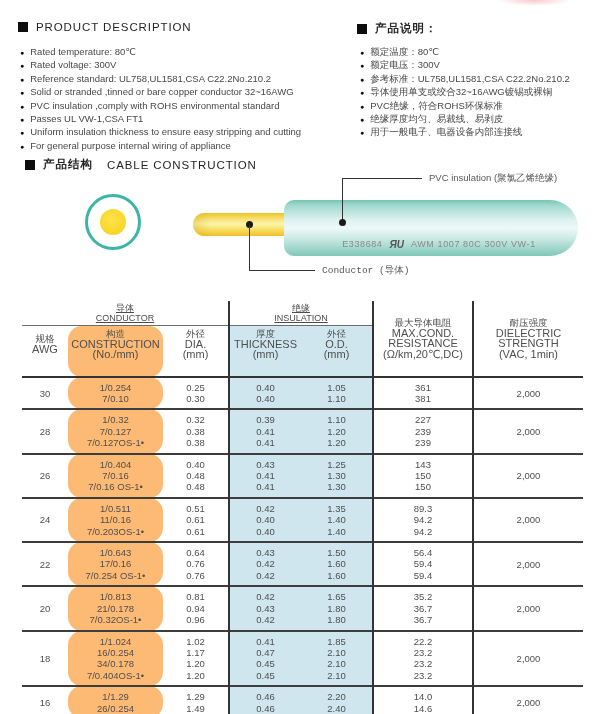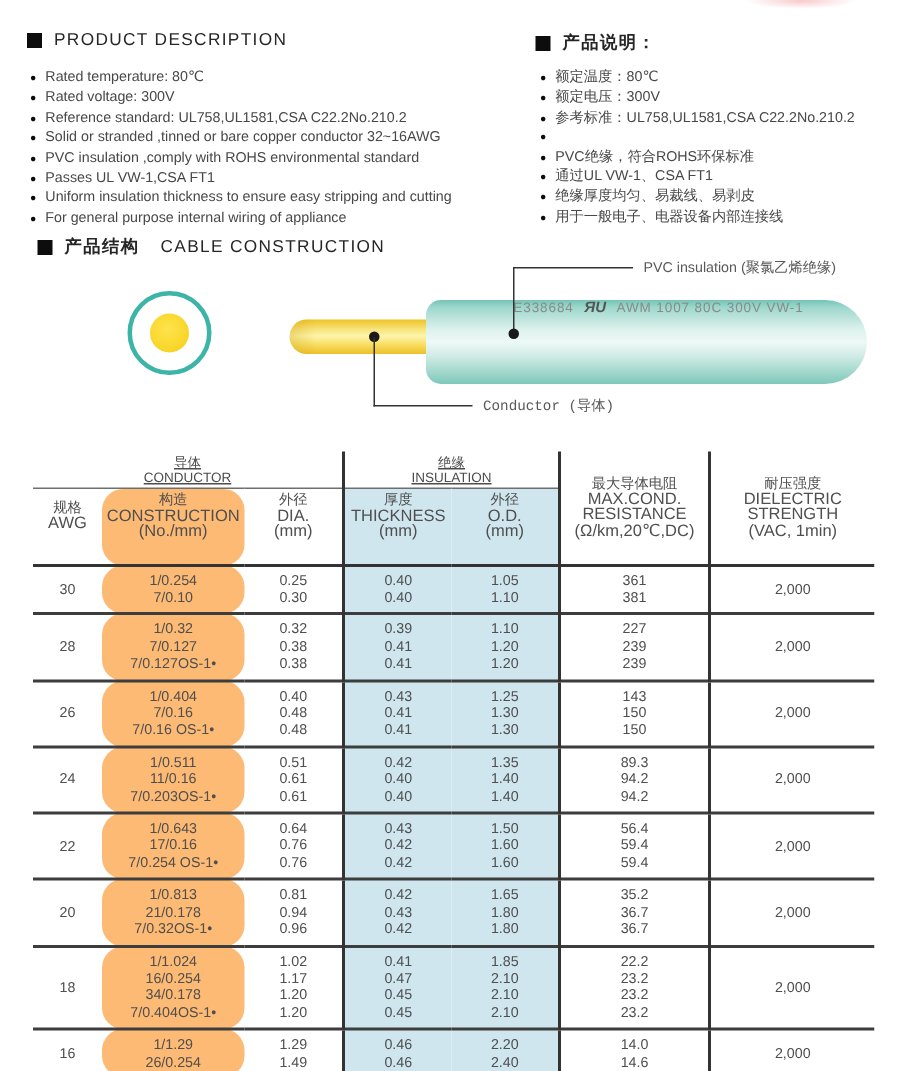"导体使用单支或绞合32~16AWG镀锡或裸铜" span { html: none -> <span>导体使用单支或绞合32~16AWG镀锡或裸铜</span> }
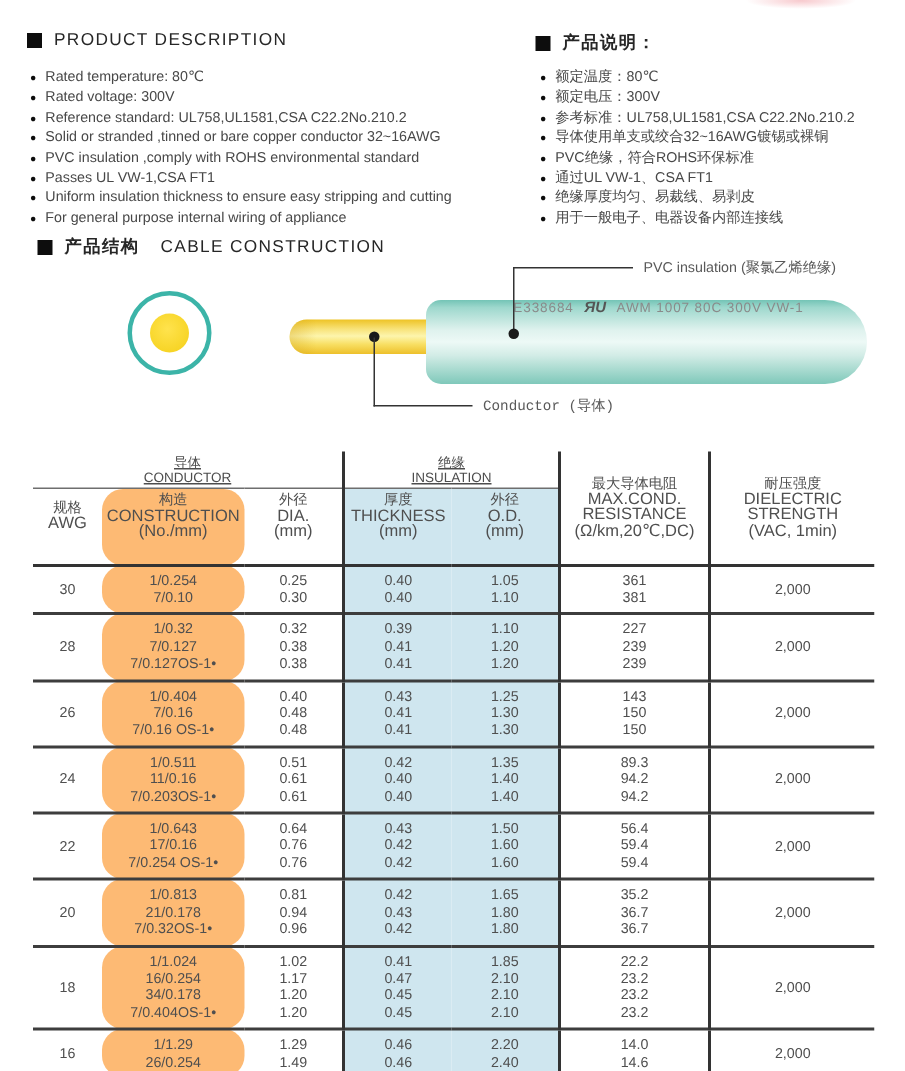"通过UL VW-1、CSA FT1" li { html: <li> <span>●</span> <span>通过UL VW-1、CSA FT1</span> </li> -> none }
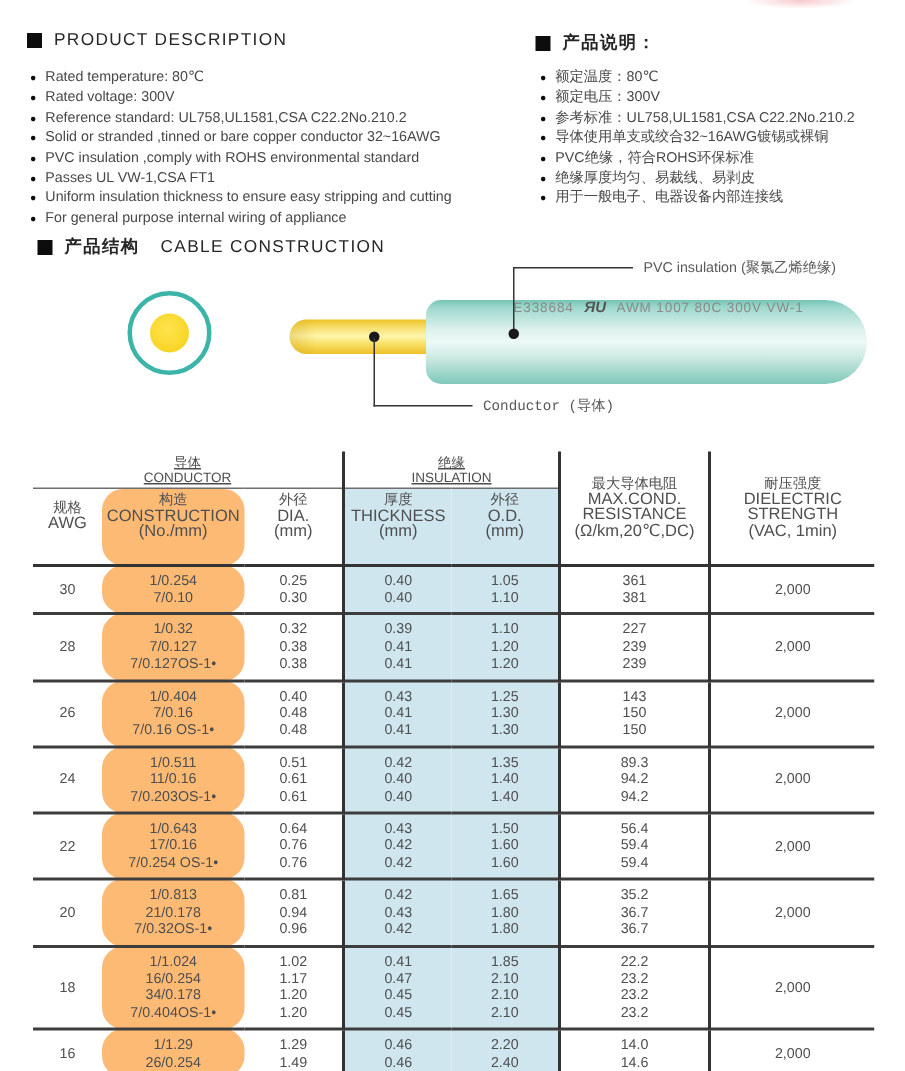"E338684" .tube-print { align-items: none -> center; top: 200px -> 216px }
